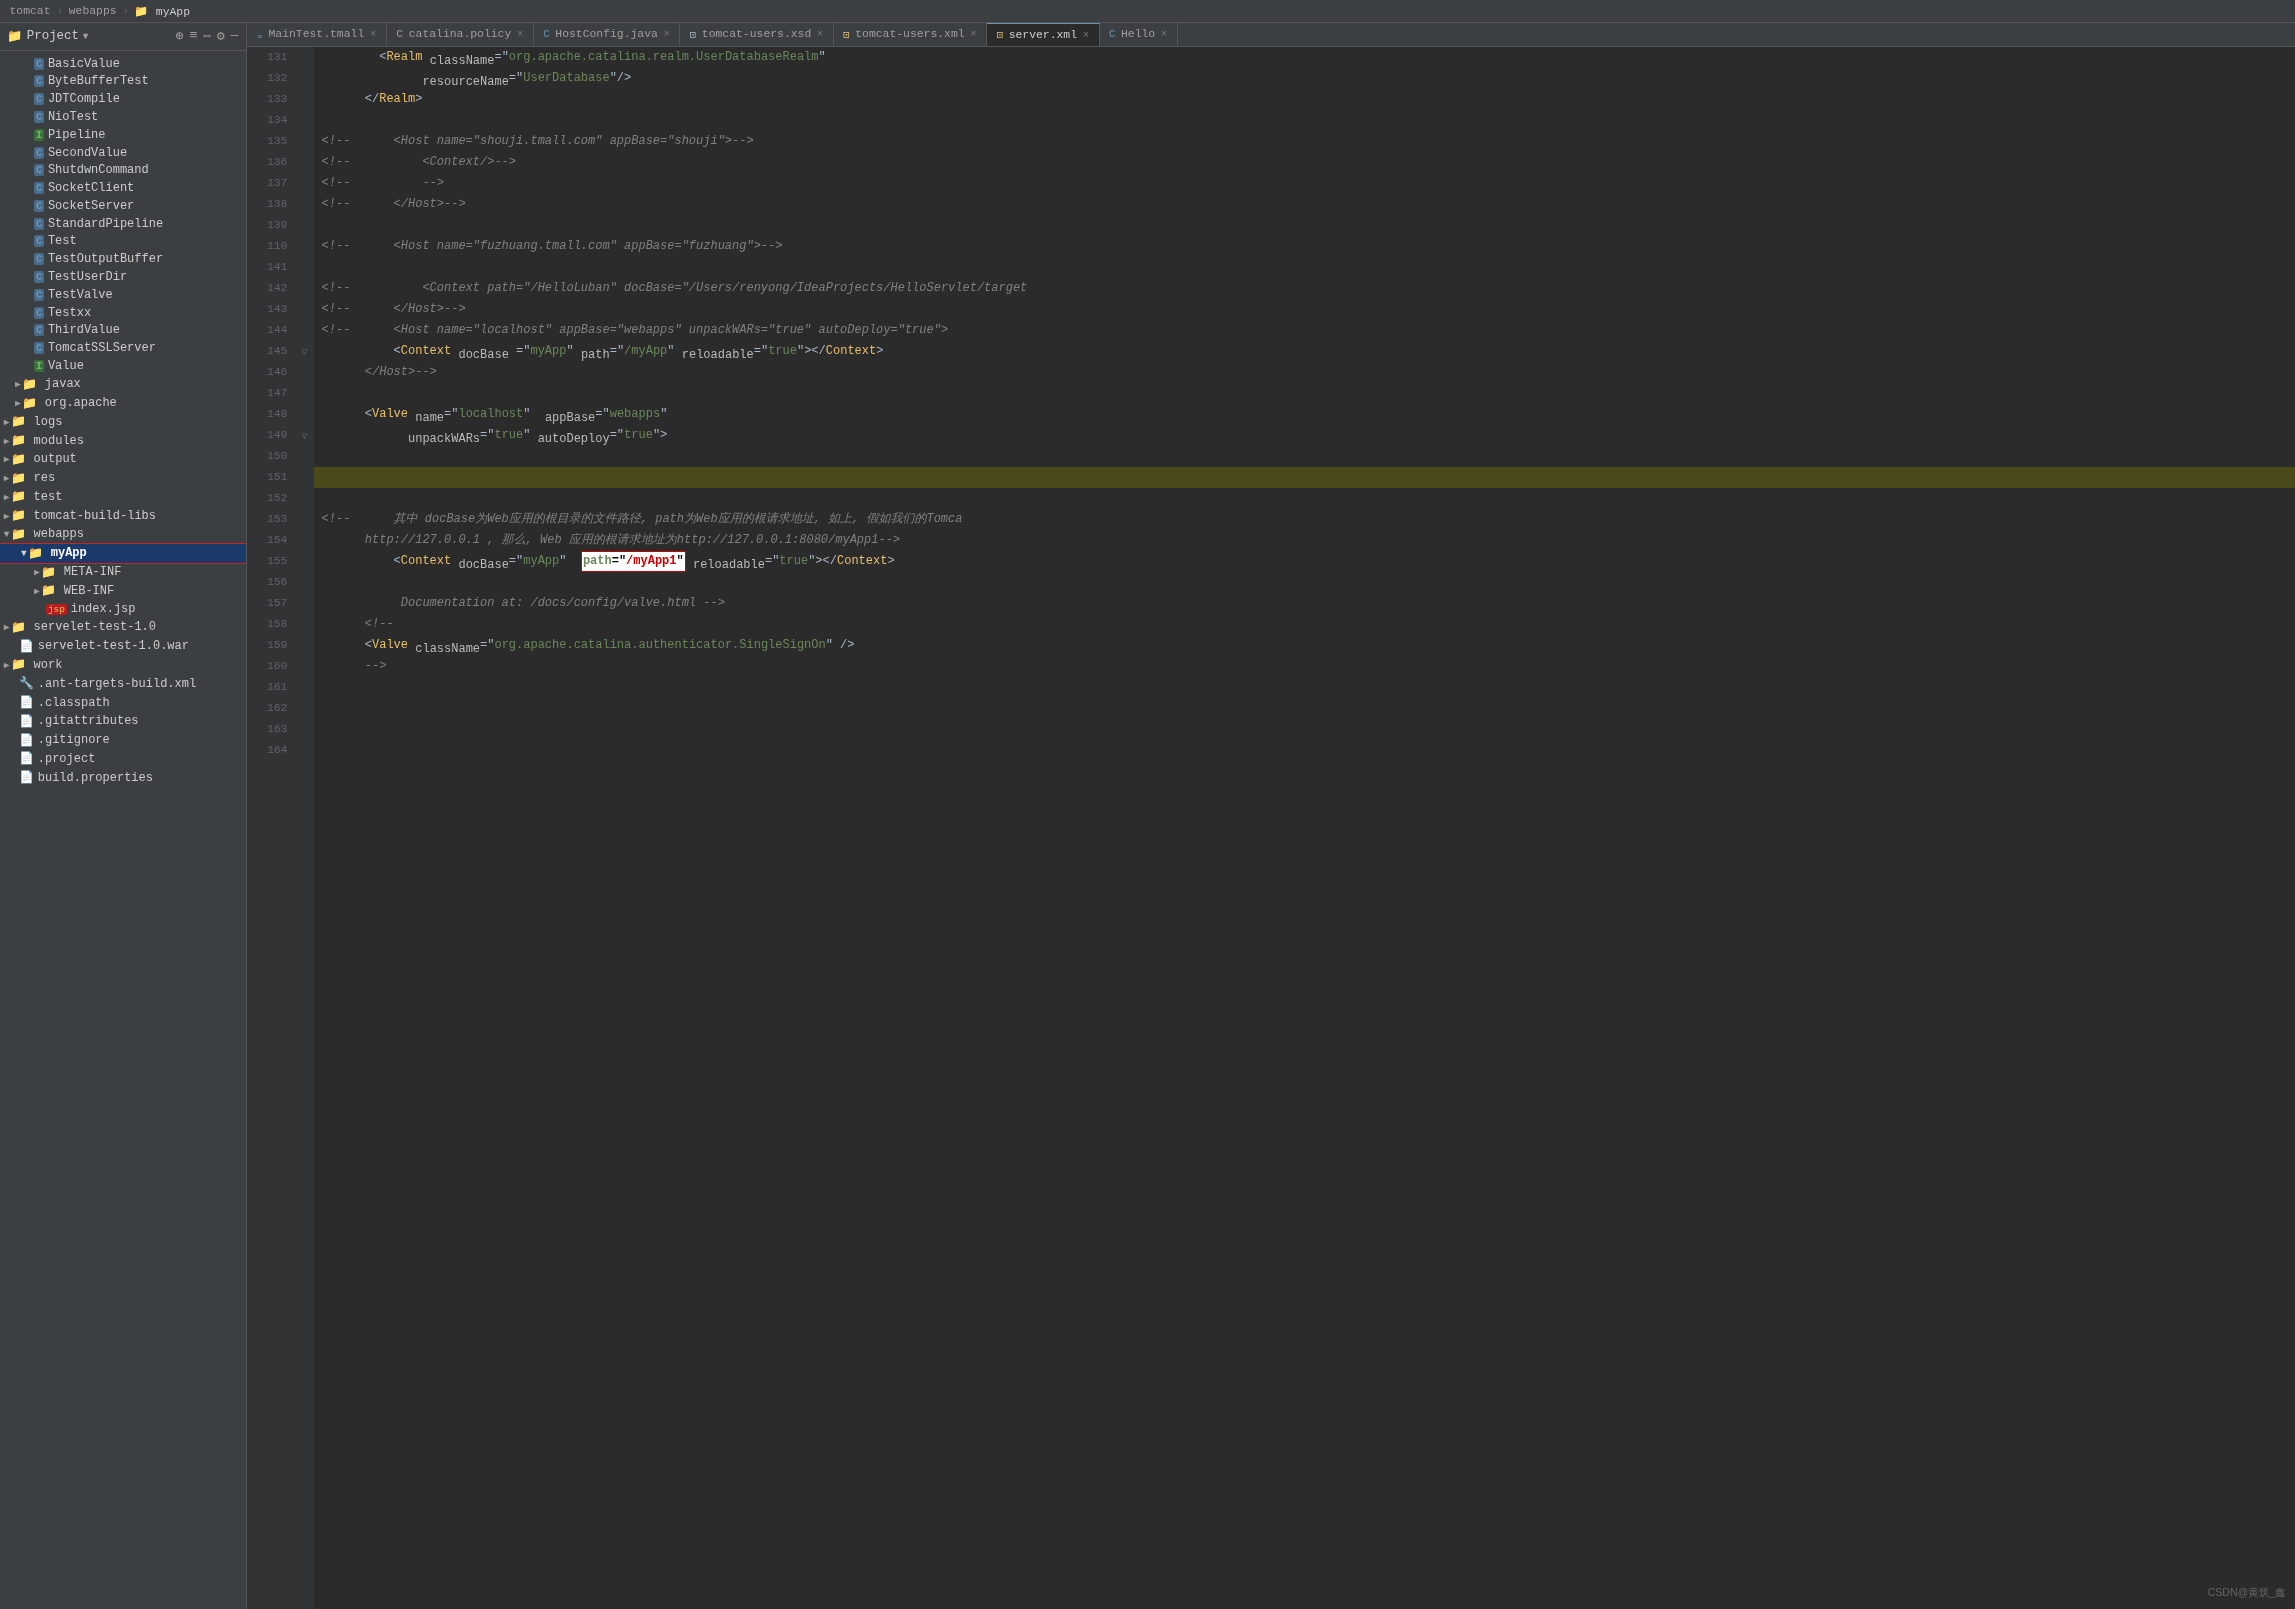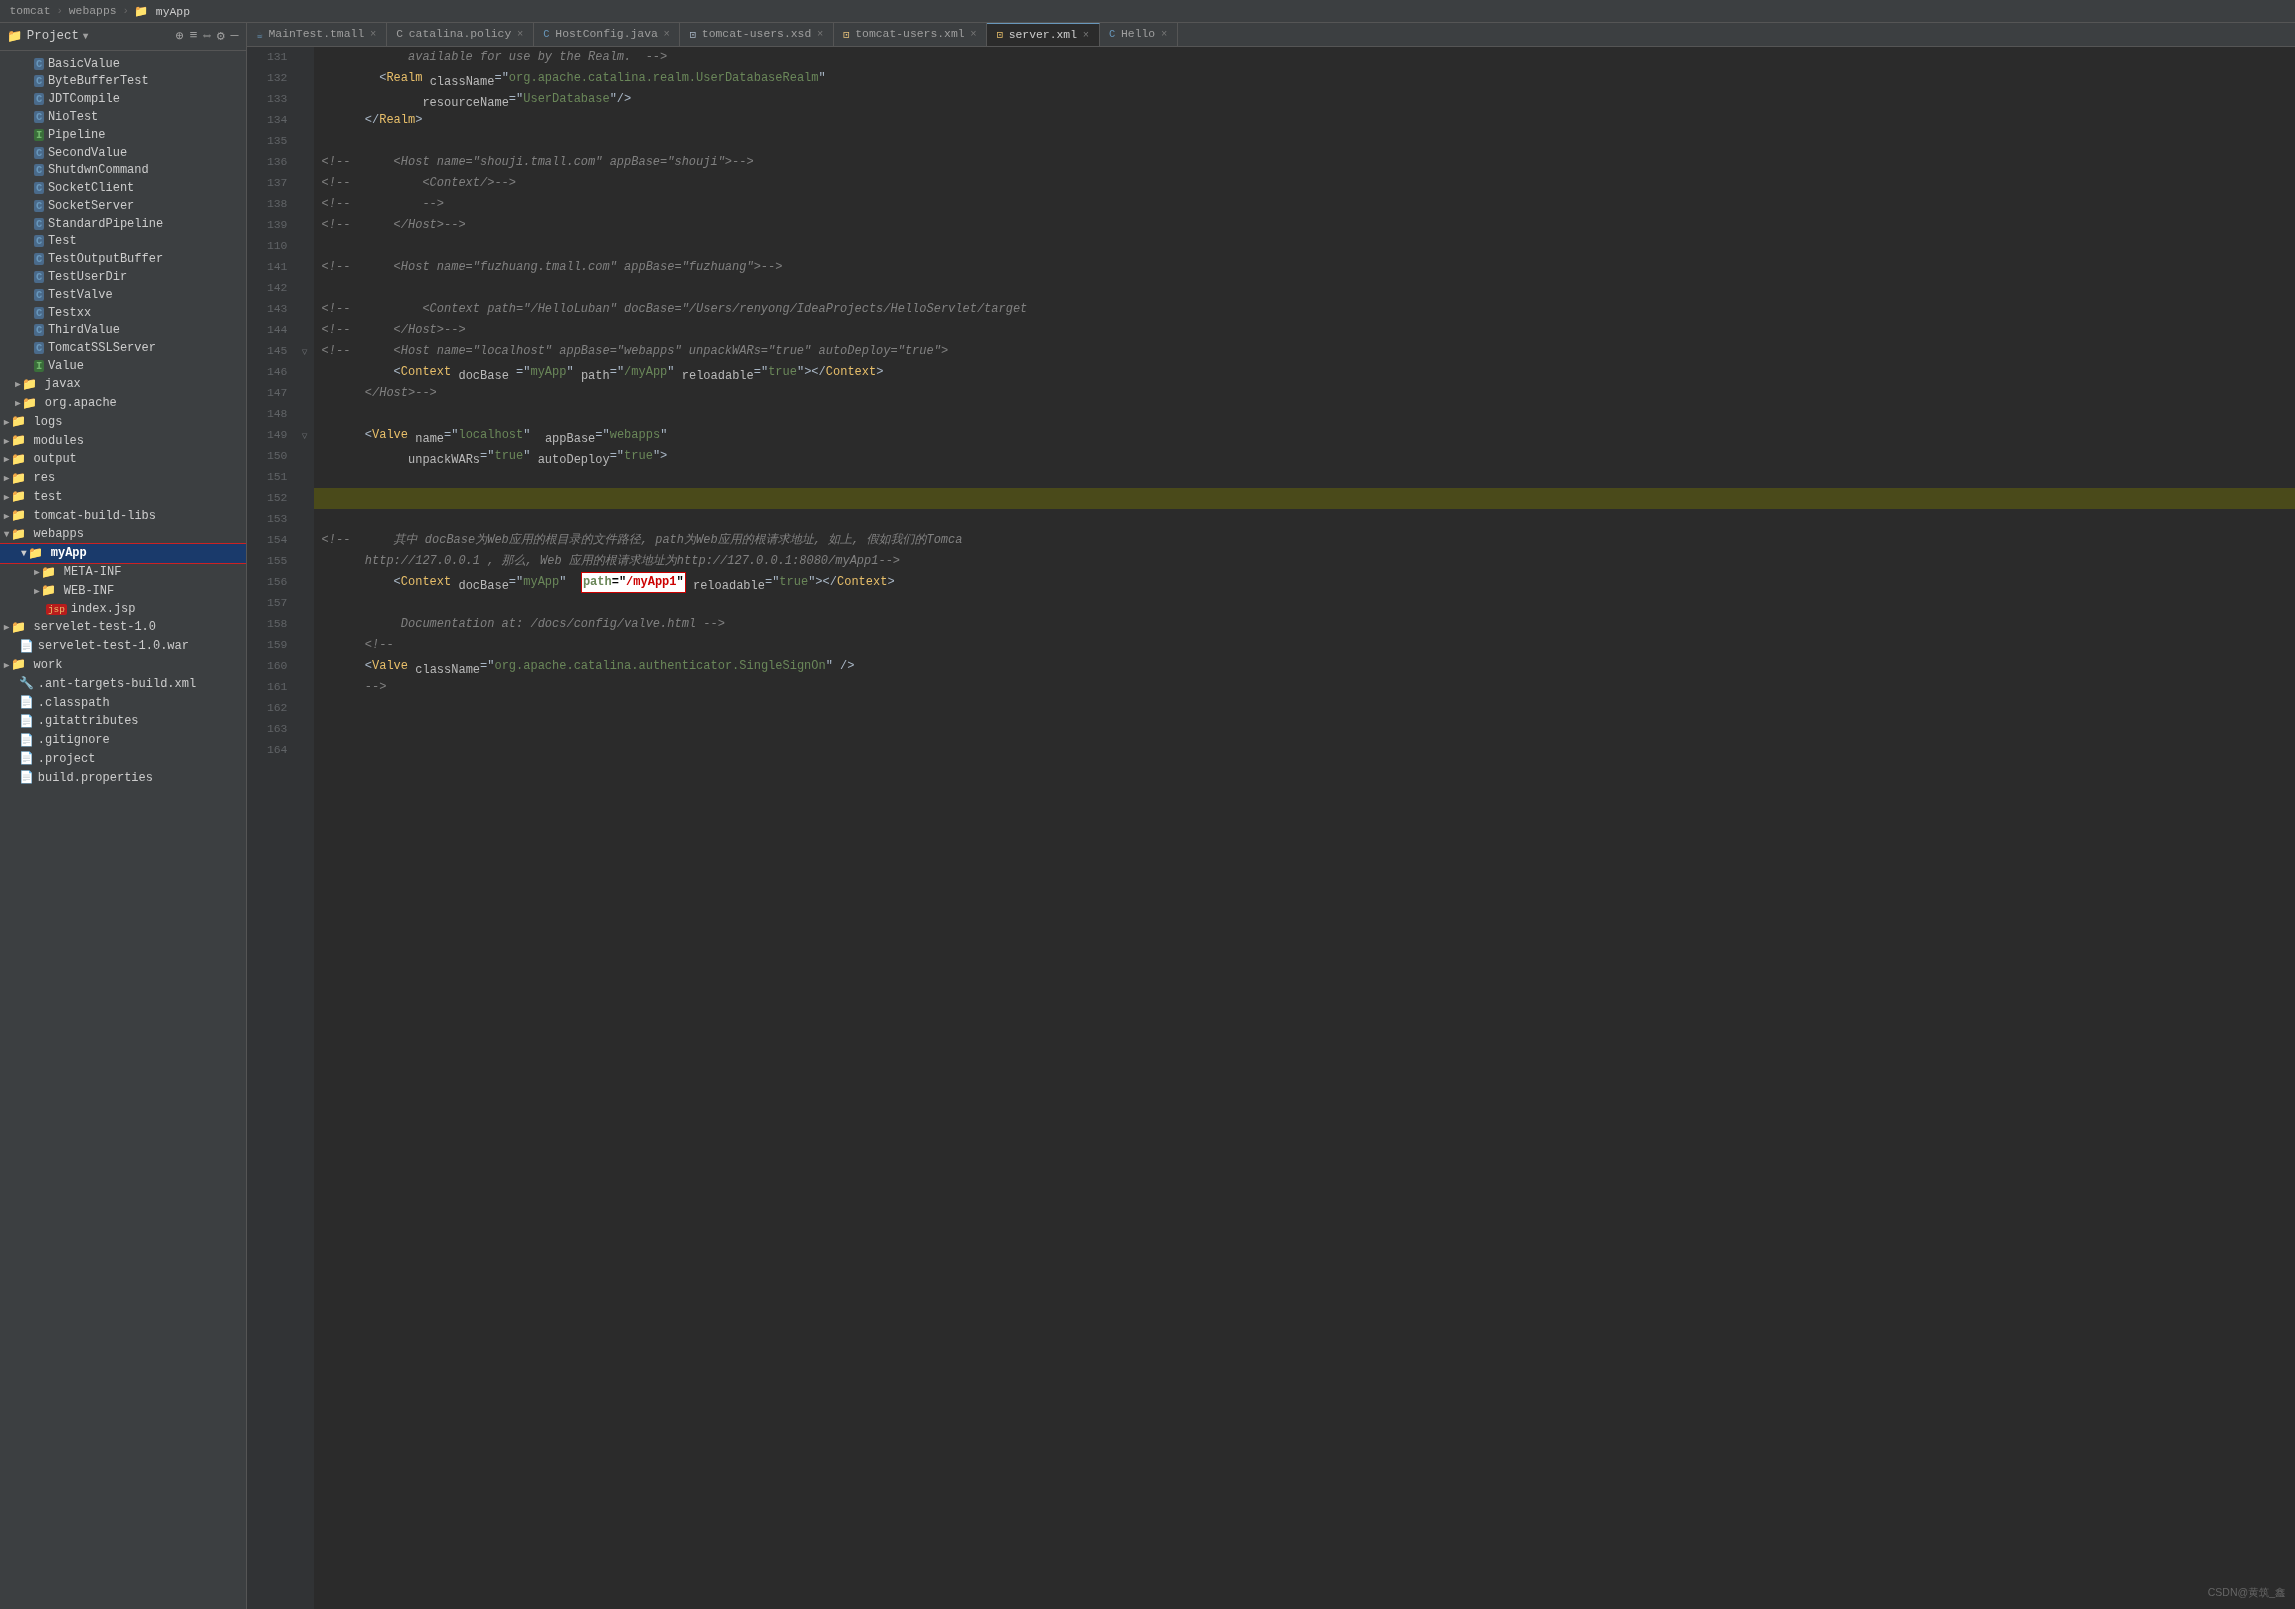"available for use by the" div.code-line { html: <div> <span> available for use by the Realm. --&gt;</span> </div> -> none }
